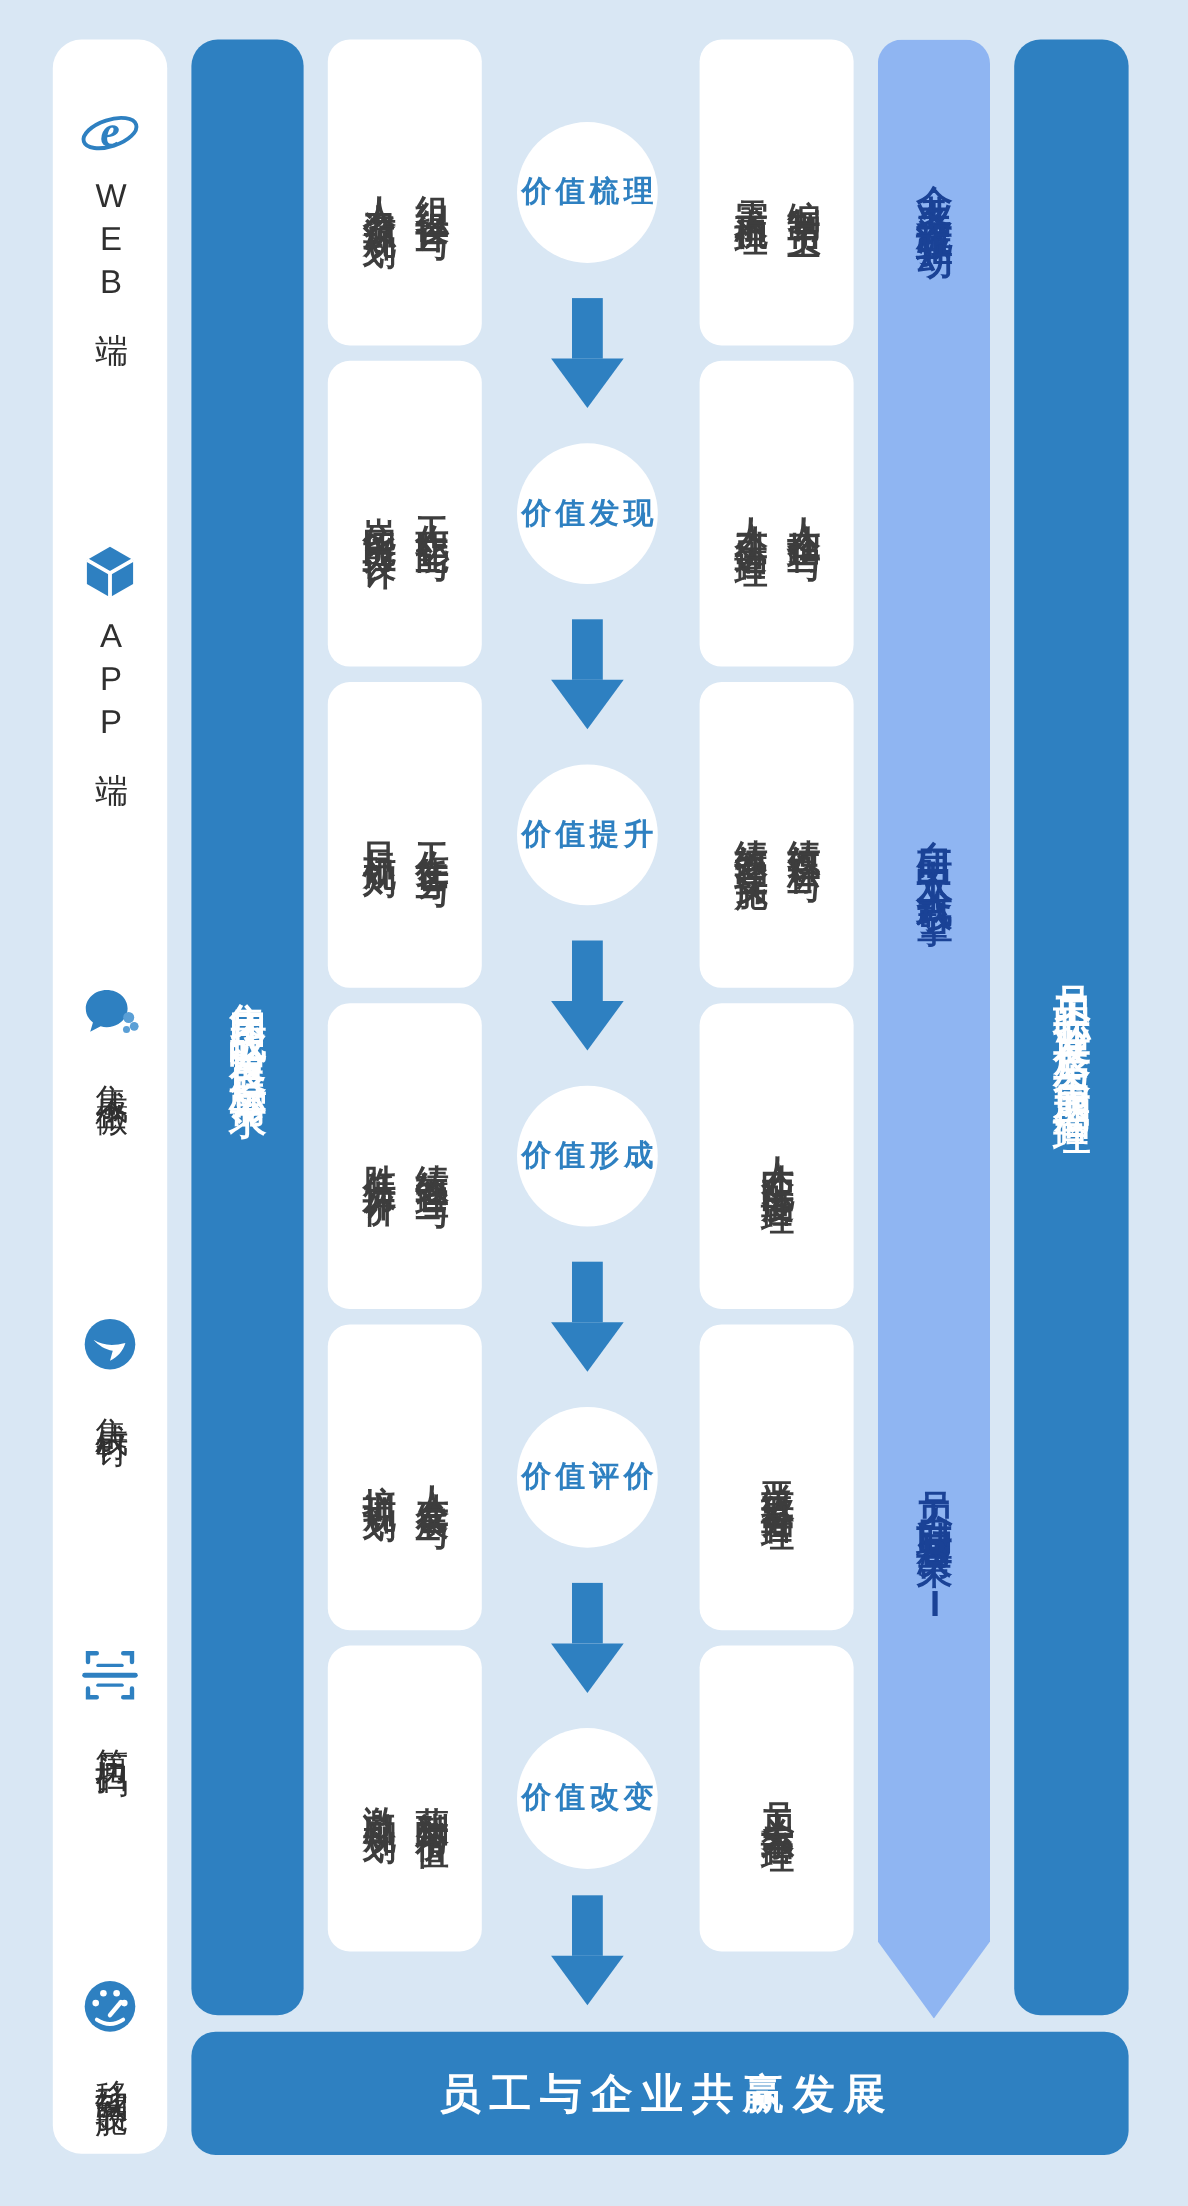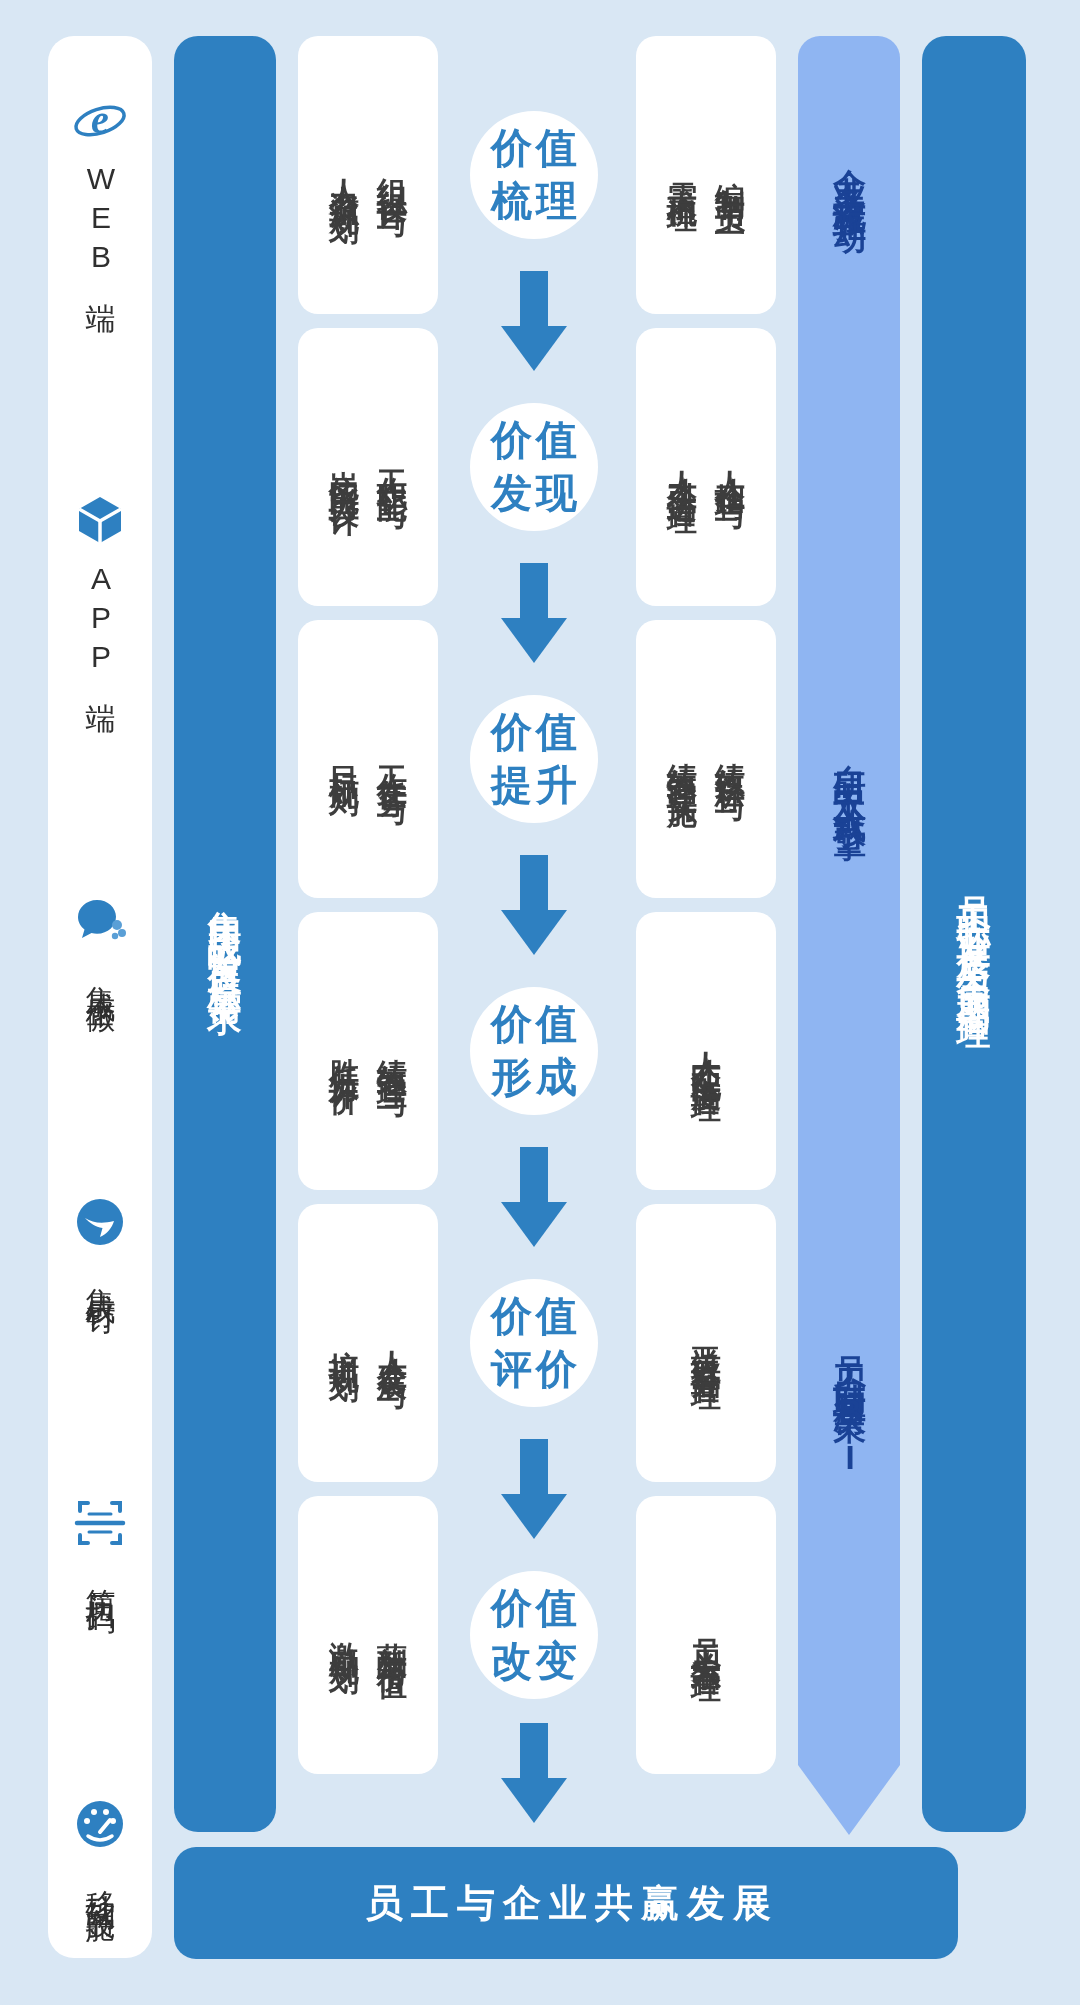"价值" .circle { flex-direction: column -> row; font-size: 41px -> 27px }
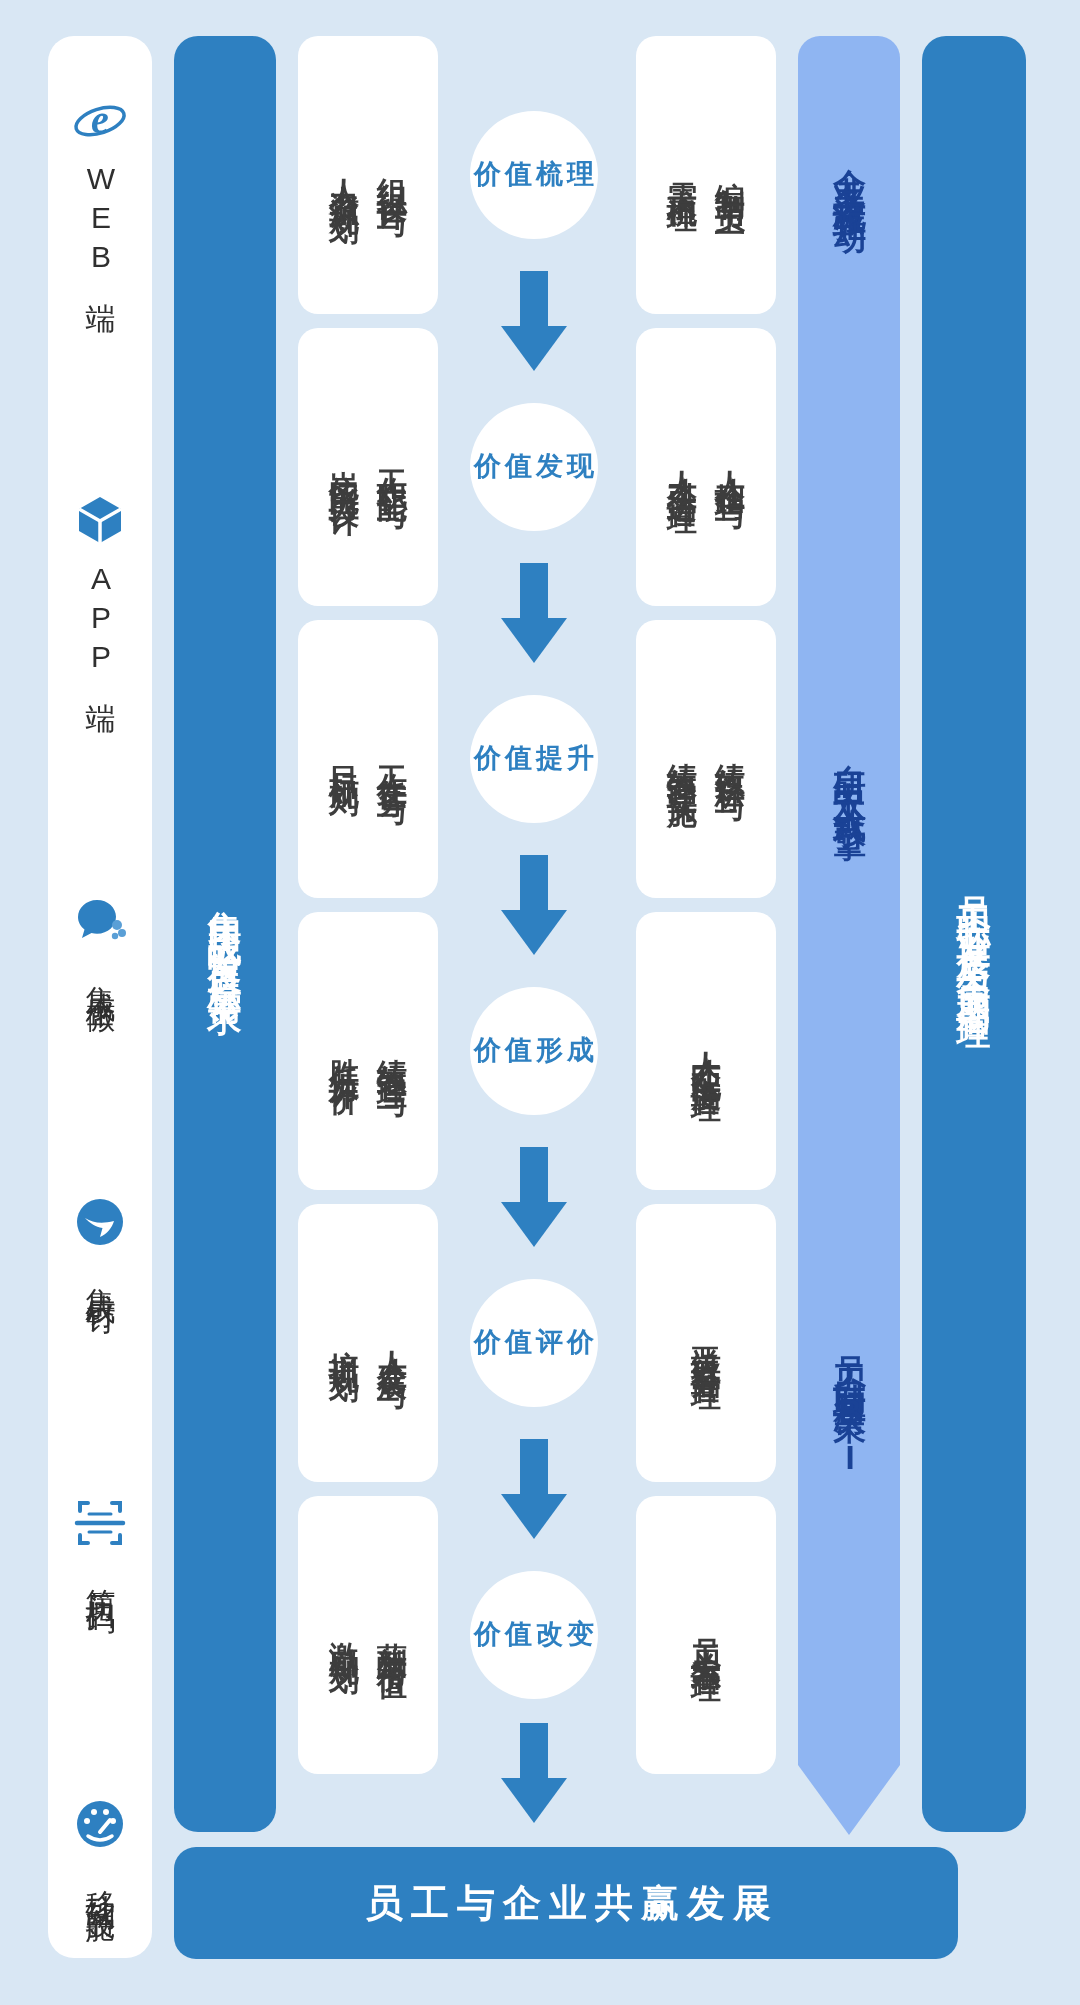"员工与企业共赢发展" .bottom-bar { width: 784px -> 852px }
